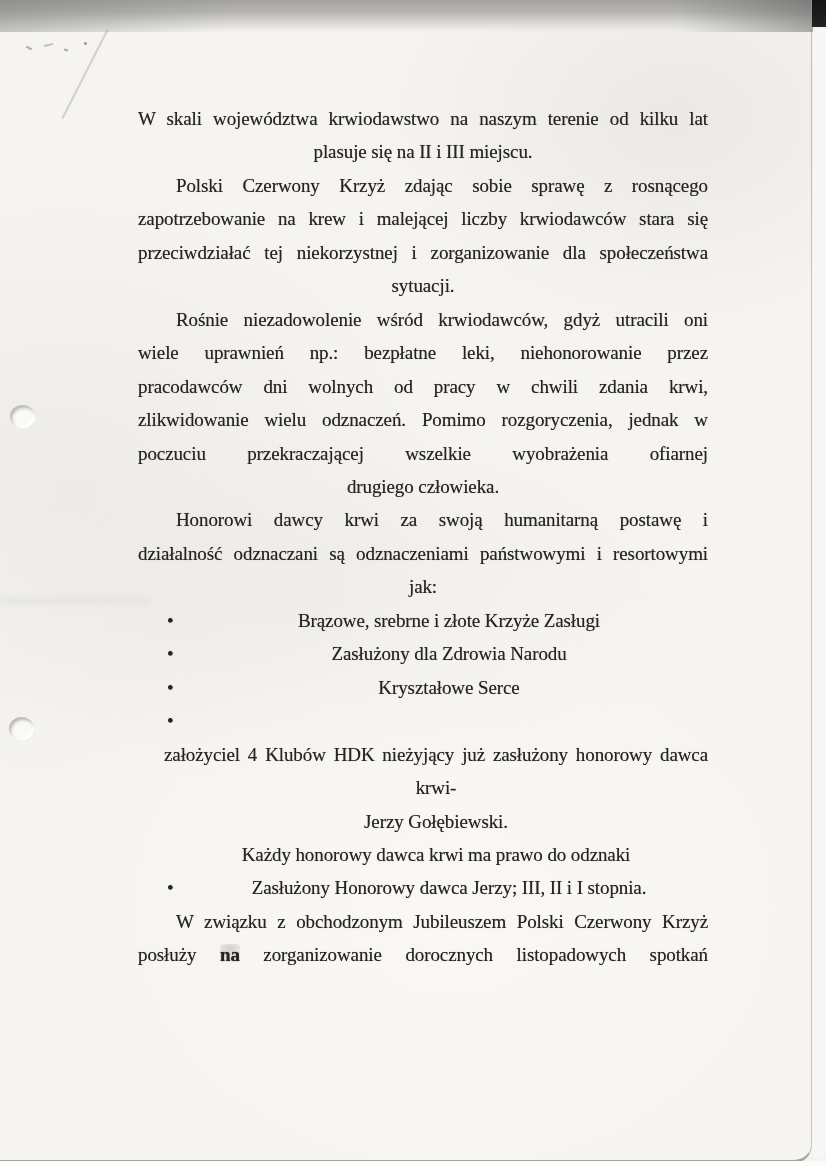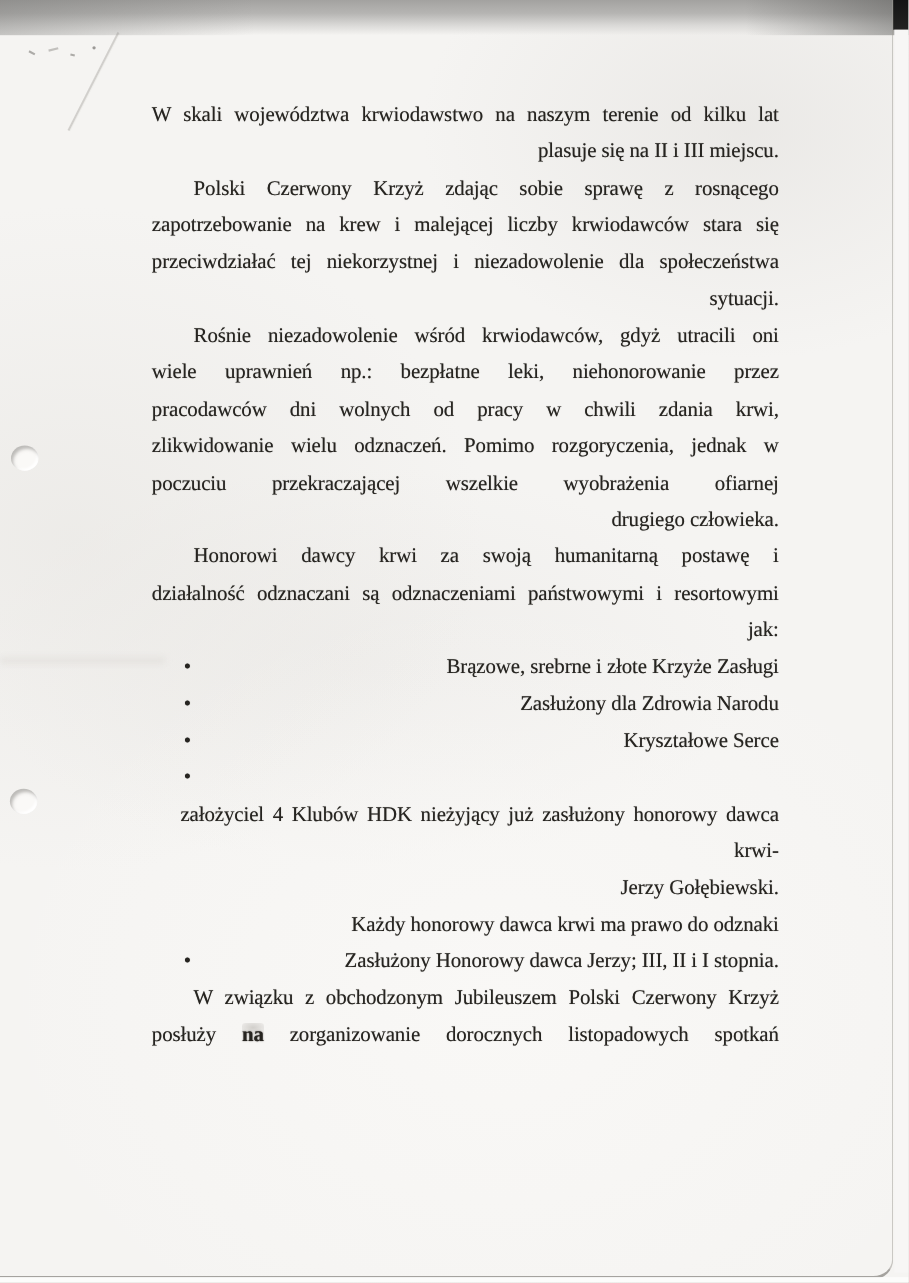"W skali województwa krwiodawstwo na" .textblock { top: 88px -> 102px }
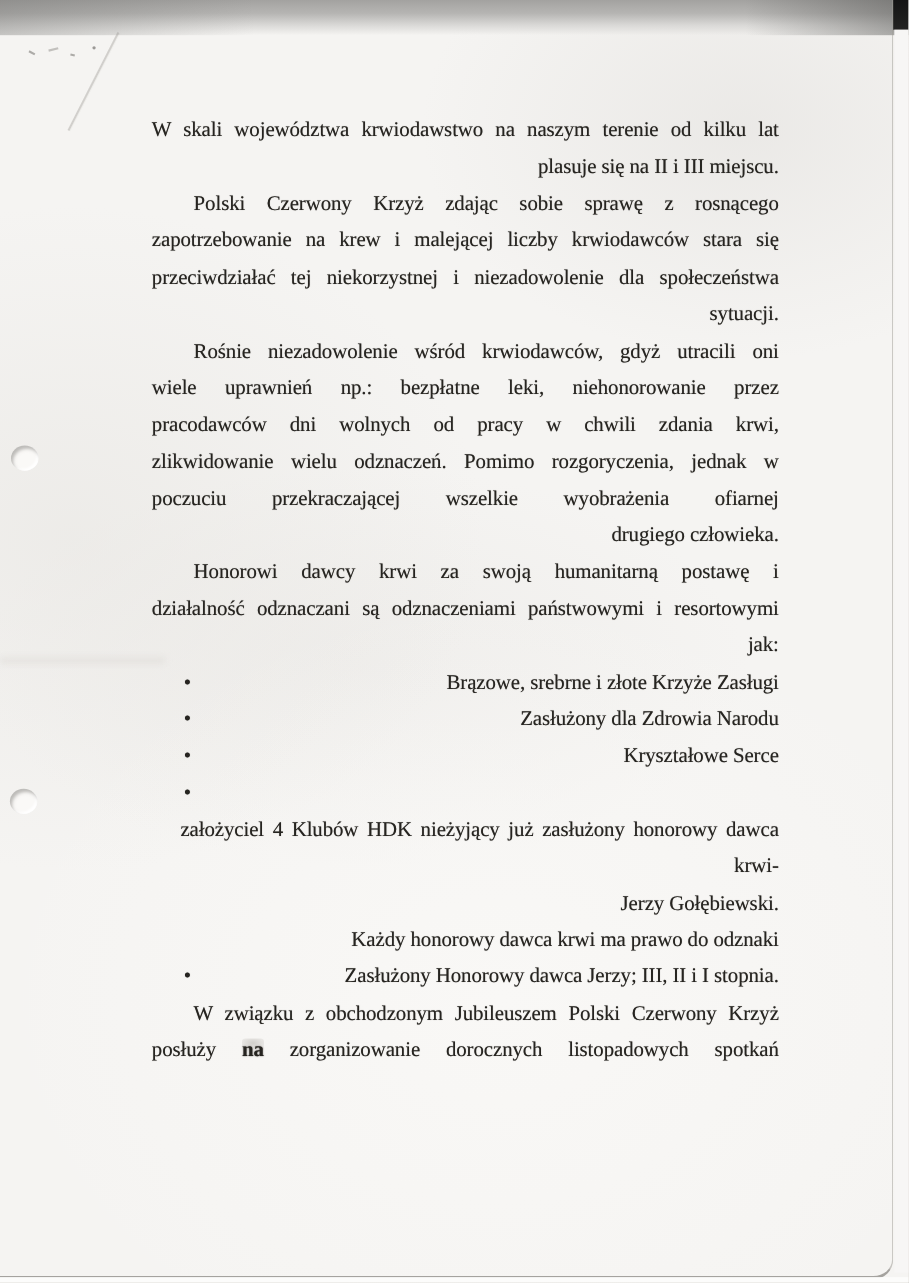"plasuje się na II i" .line { text-align: right -> center }
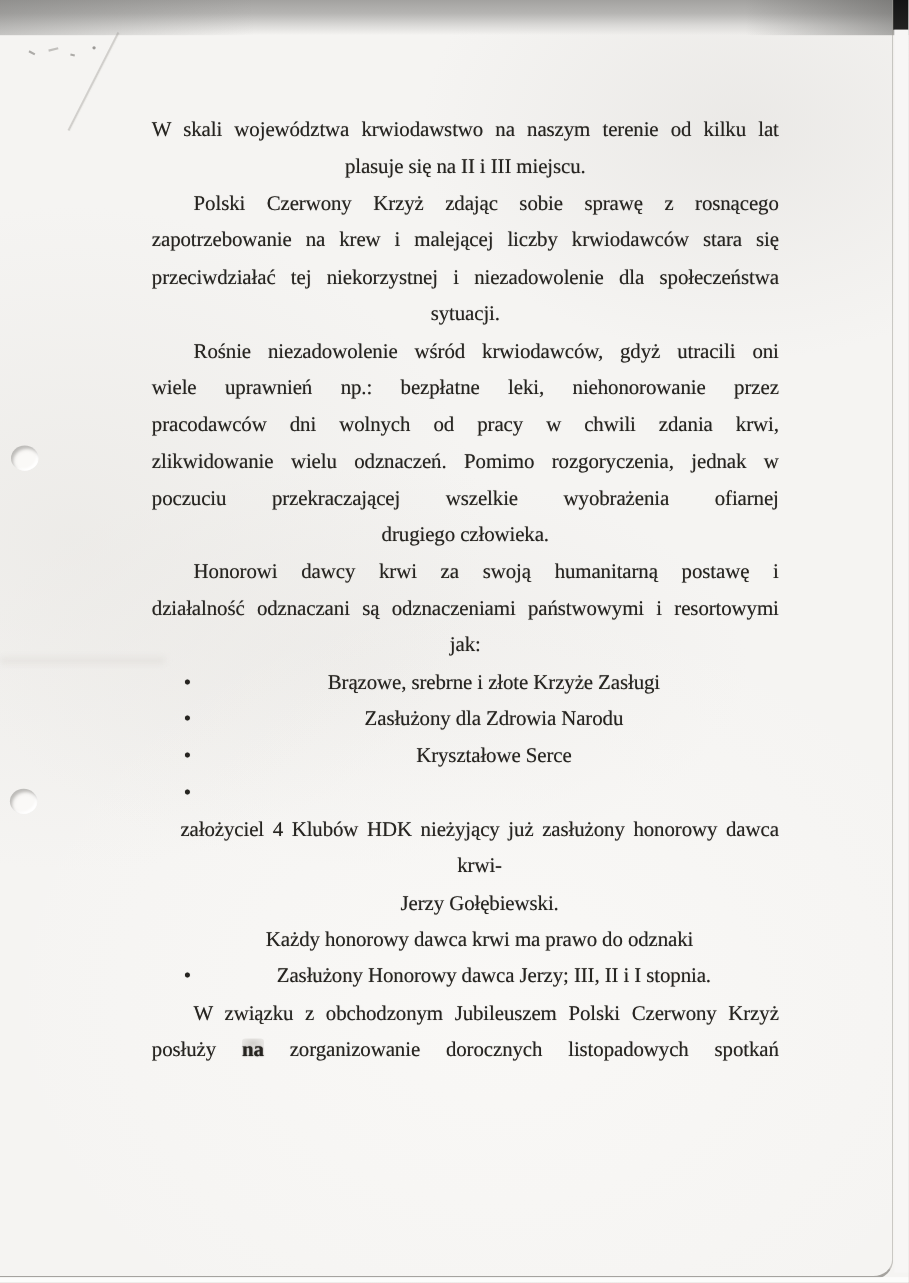"przeciwdziałać tej niekorzystnej i" span { text: niezadowolenie -> zorganizowanie }
